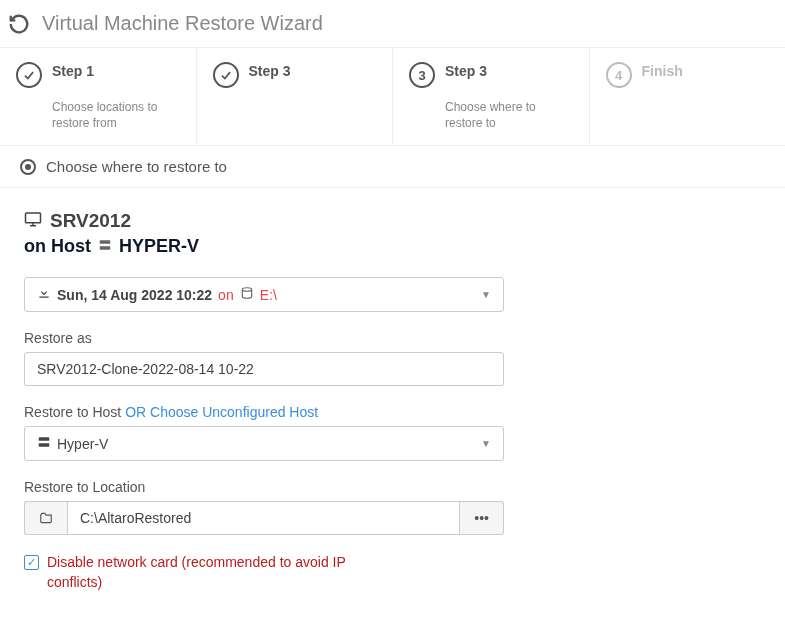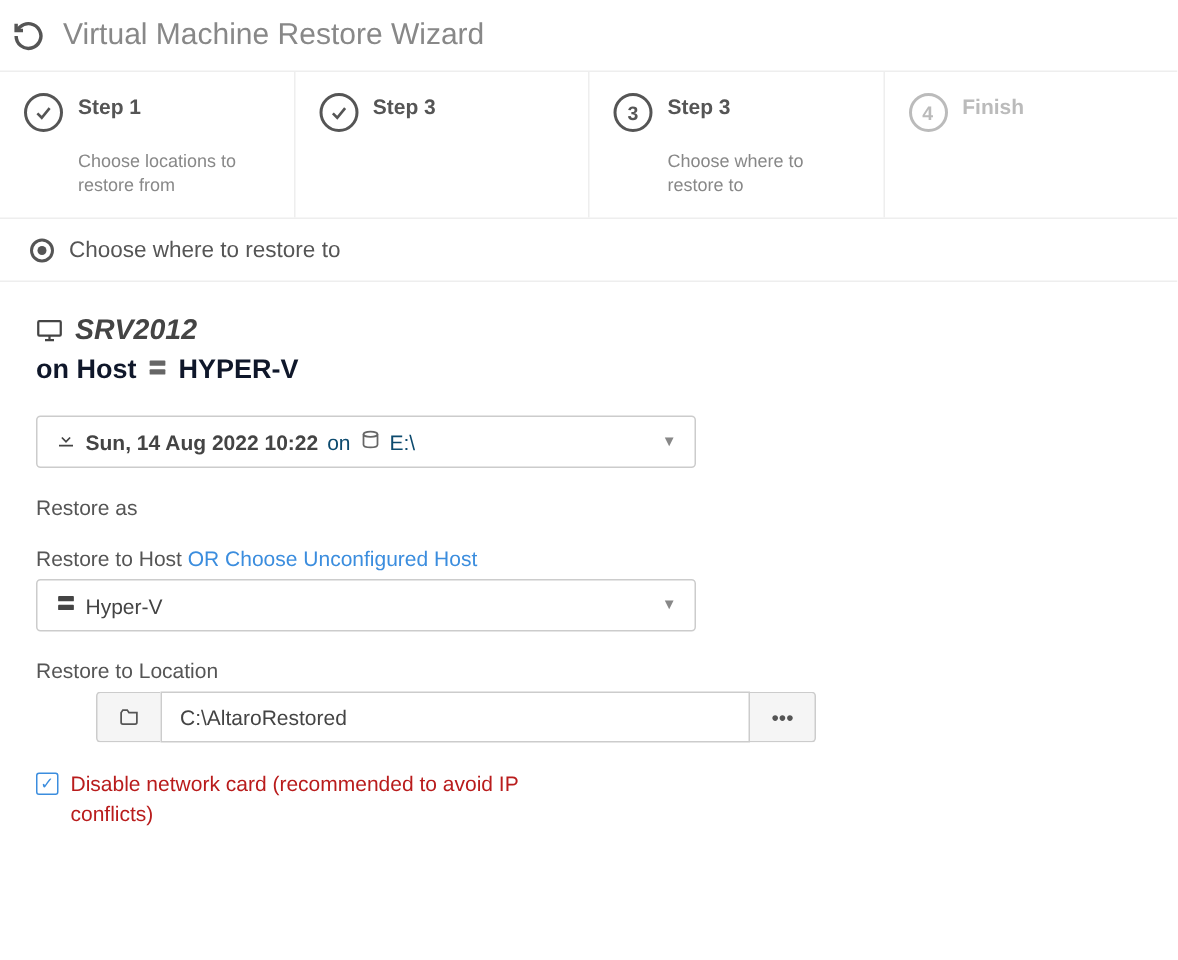"SRV2012" .vm-row { align-items: center -> none; font-style: italic -> none }
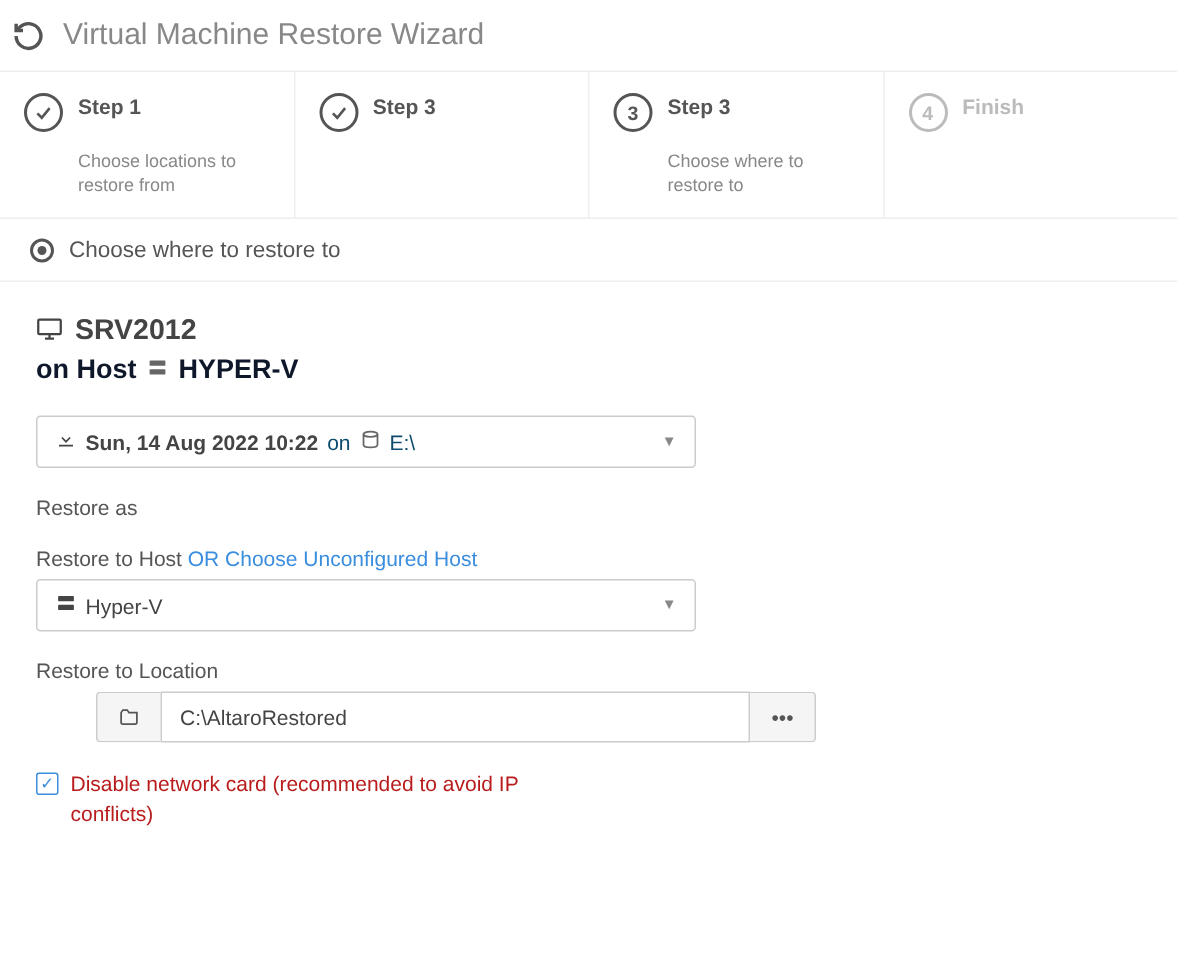"Sun, 14 Aug 2022 10:22" .select, .input { width: 440px -> 480px }
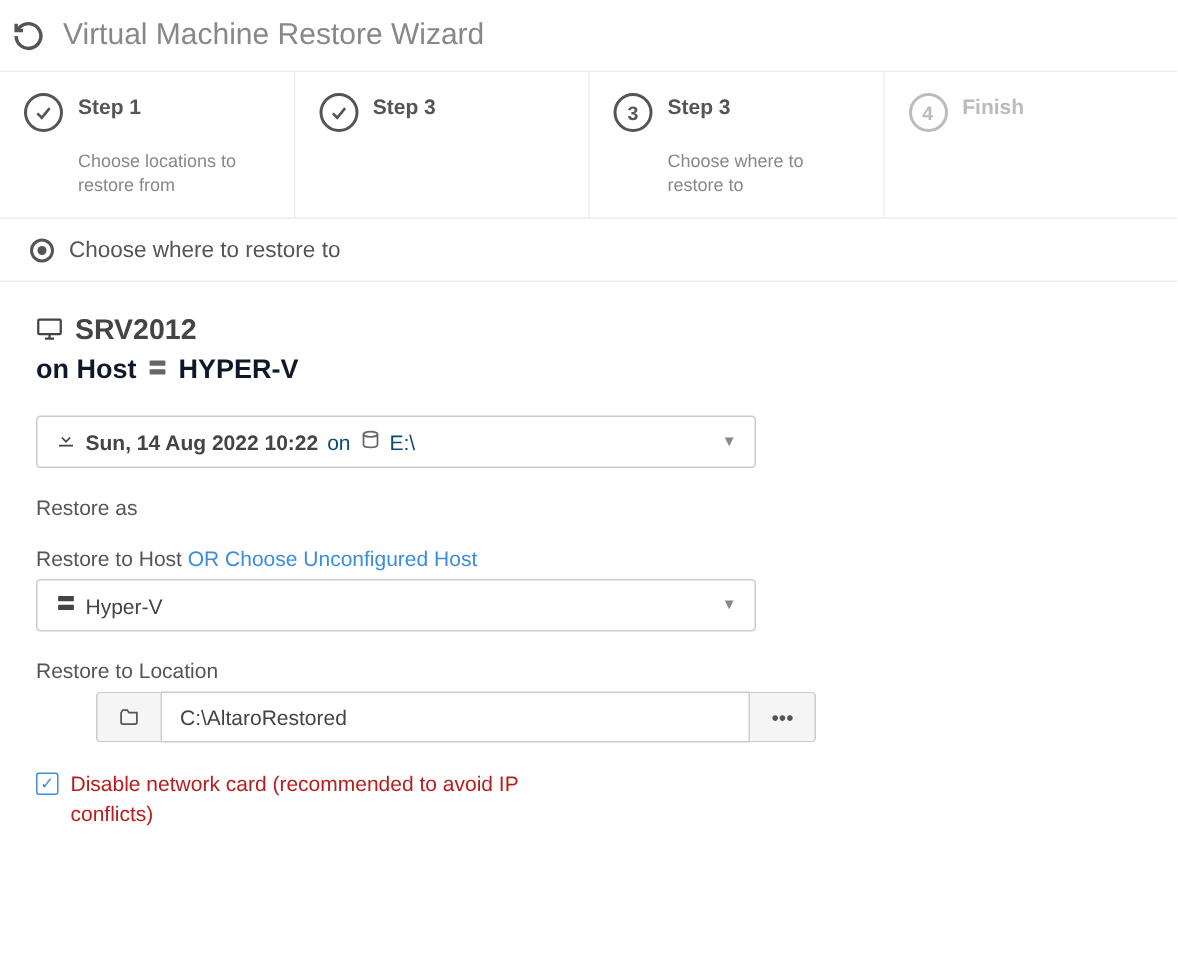"on" .muted { color: #0c4a6e -> #ef4444 }
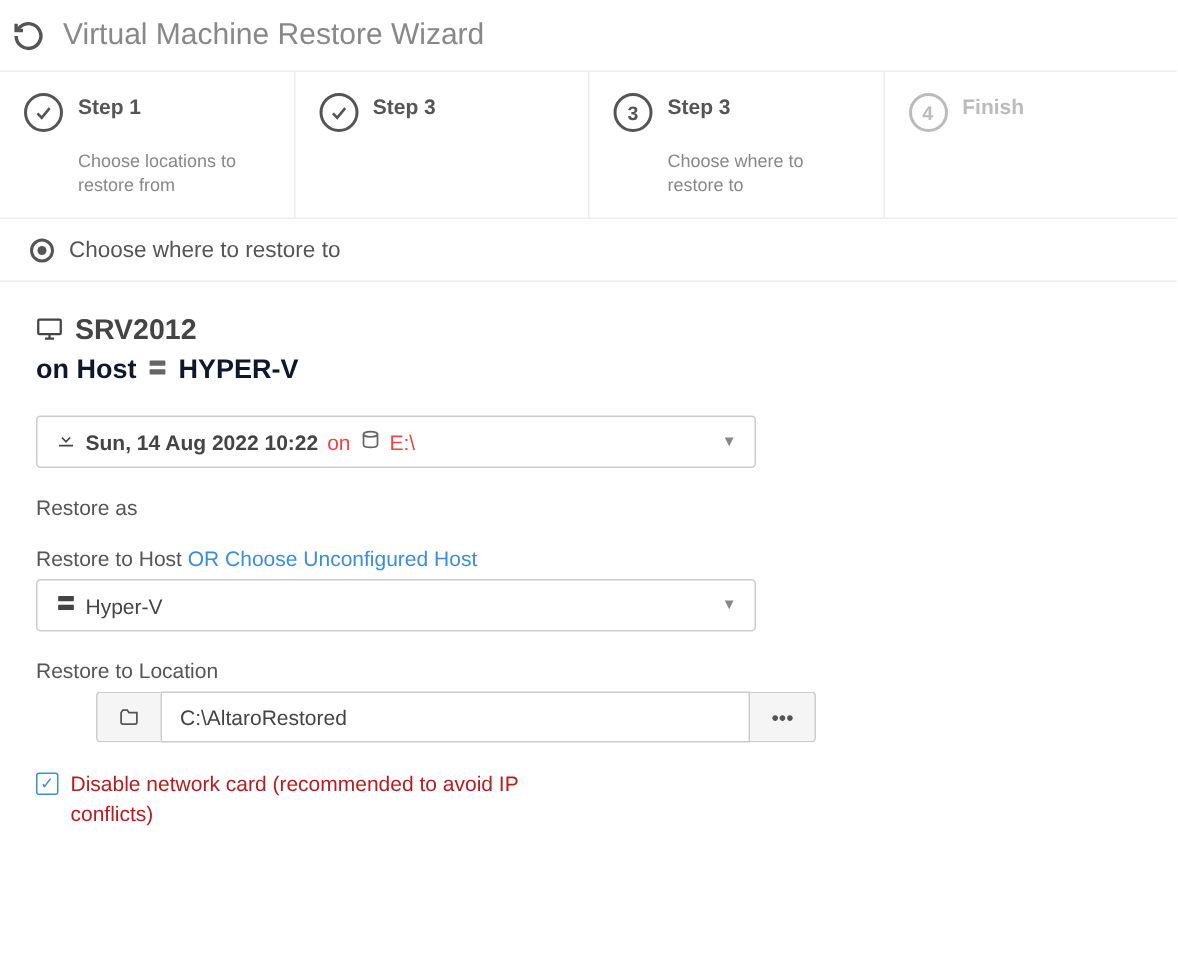"SRV2012-Clone-2022-08-14 10-22" input.input { html: none -> <input> }
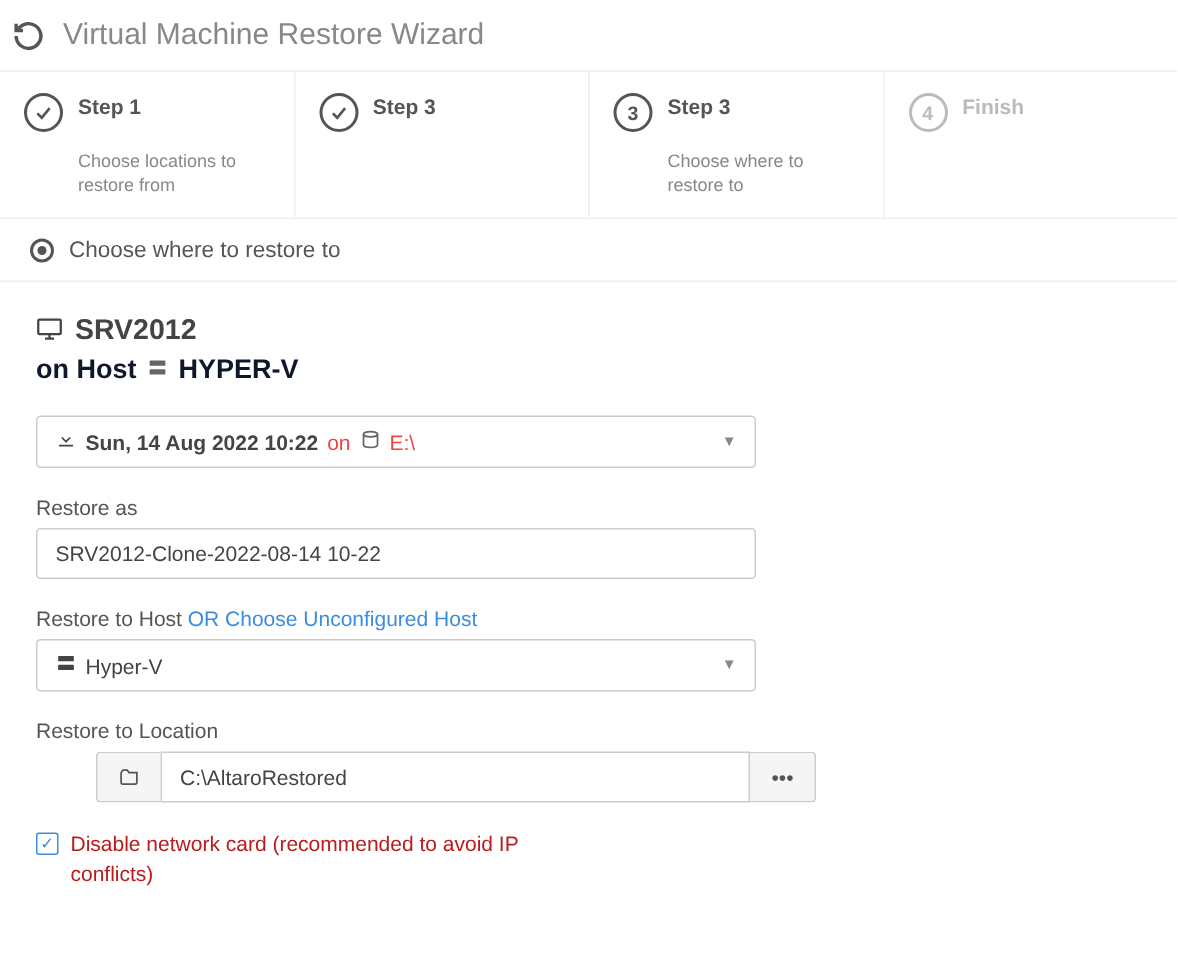"C:\AltaroRestored" .input-group { margin-left: 40px -> none }
